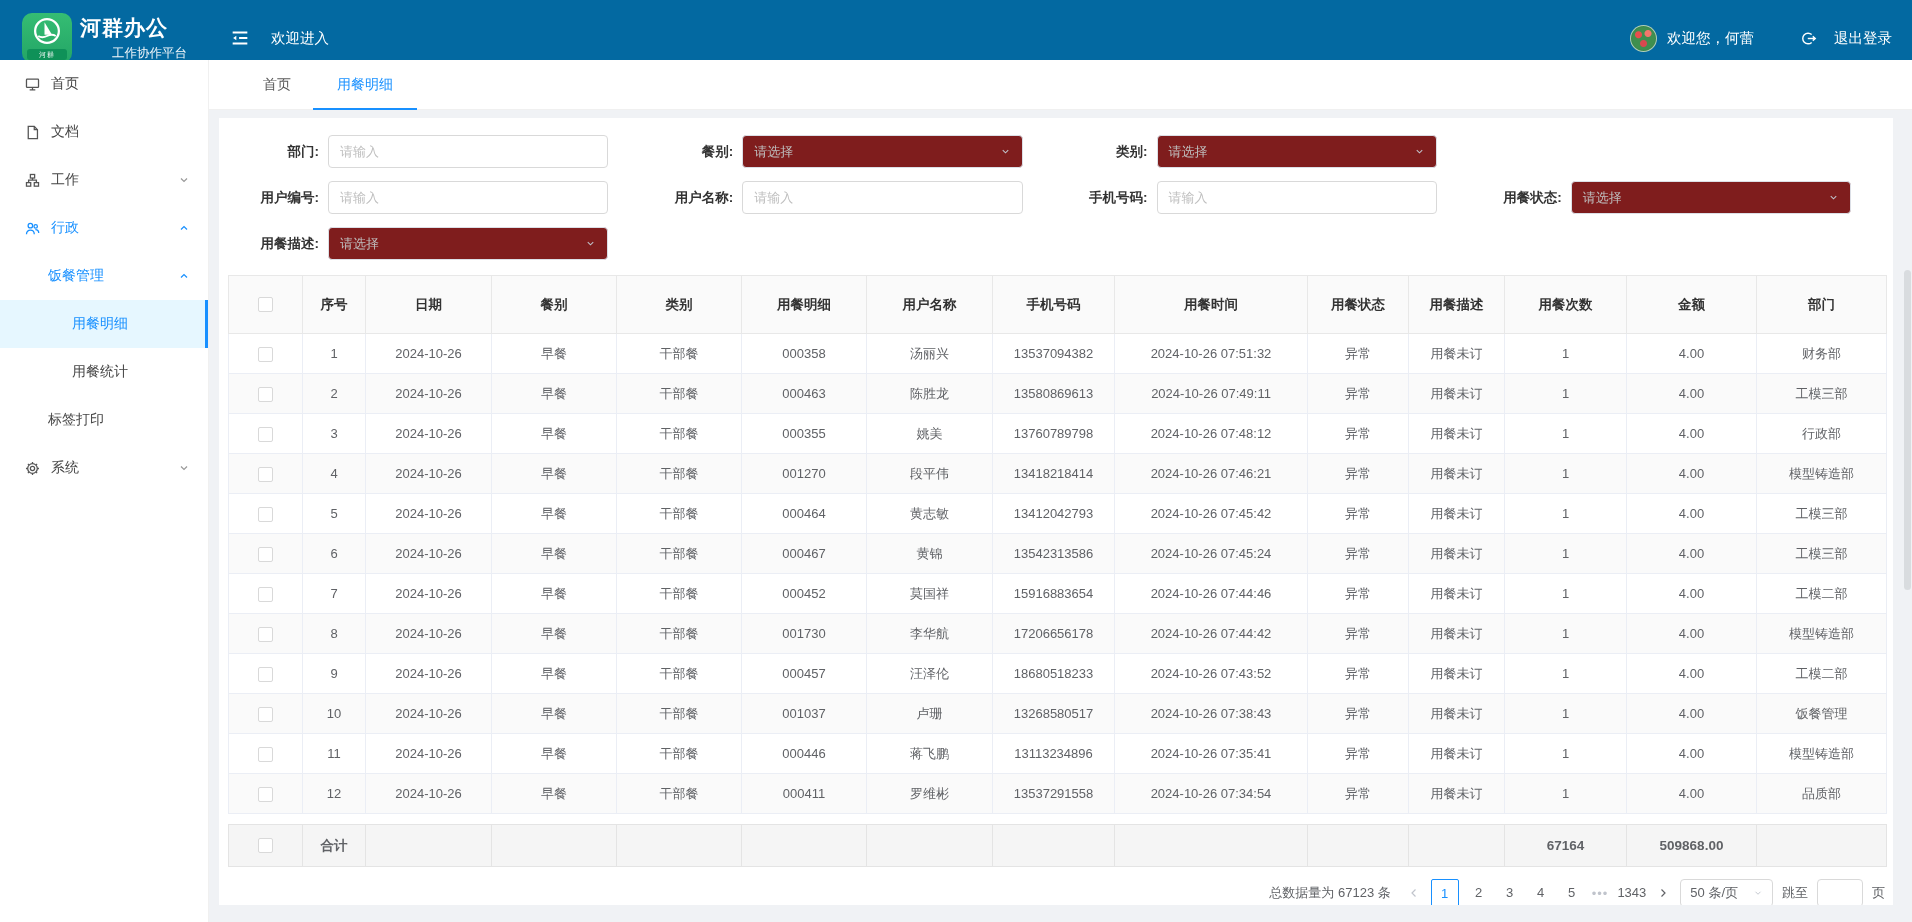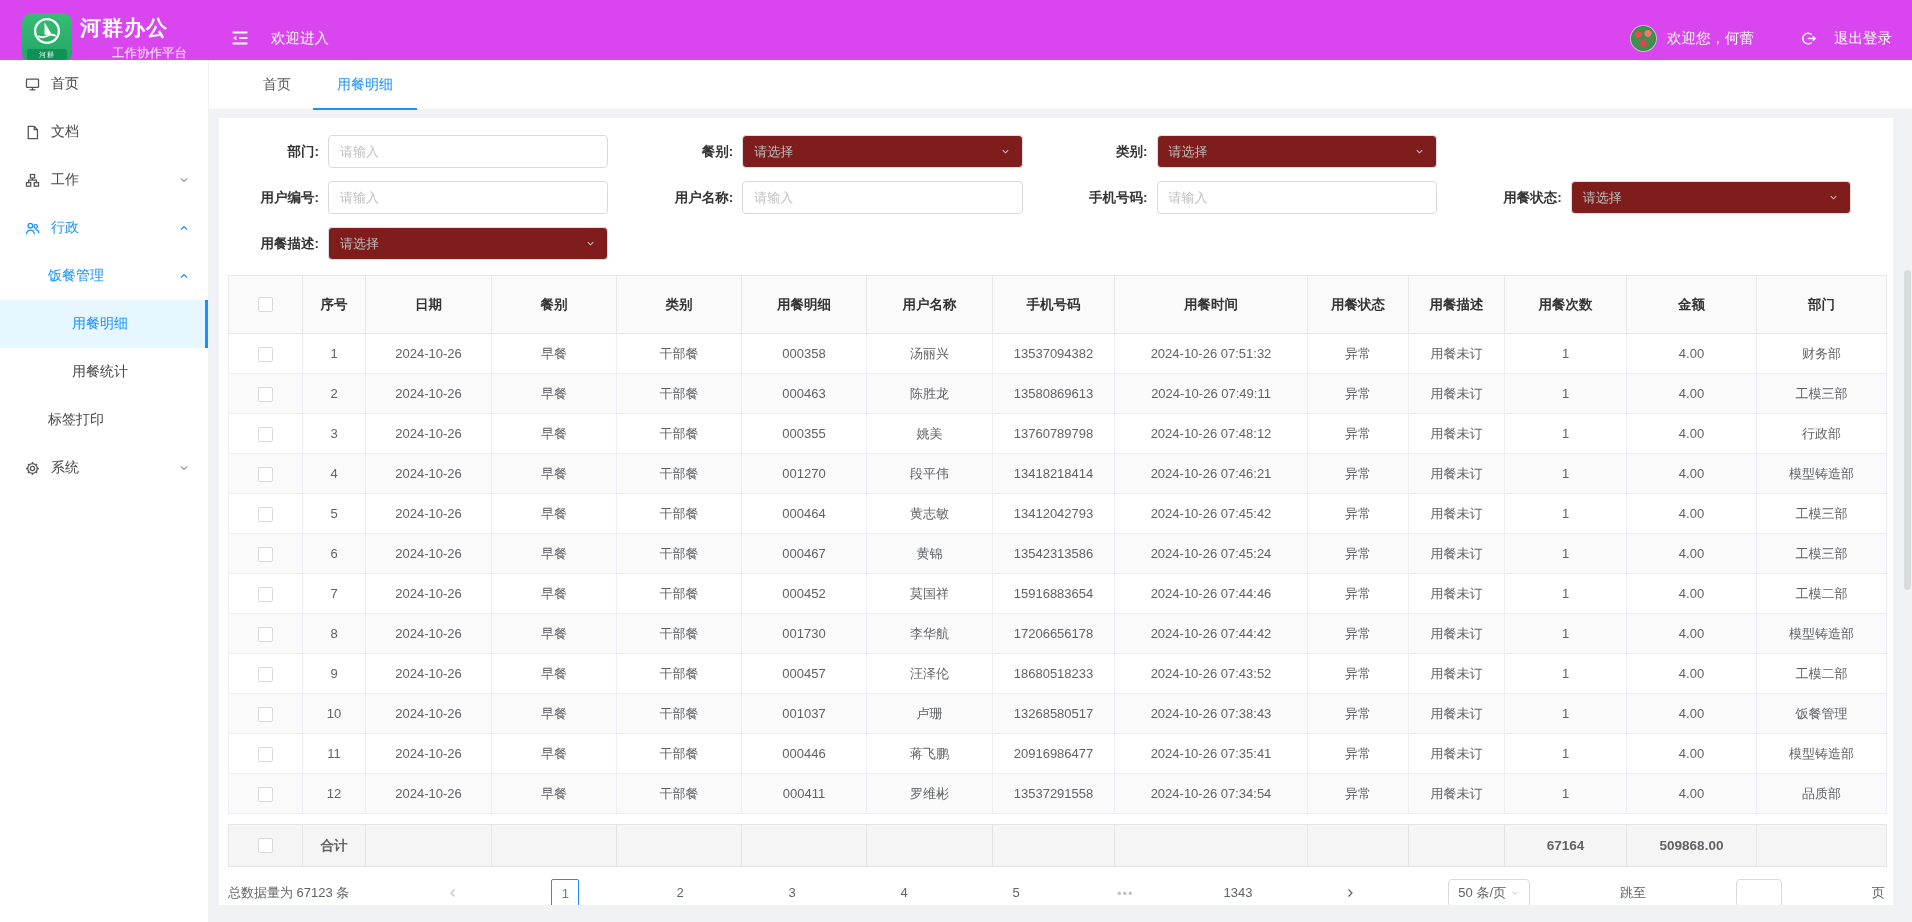"河群办公" .header { background: #d946ef -> #0369a1 }
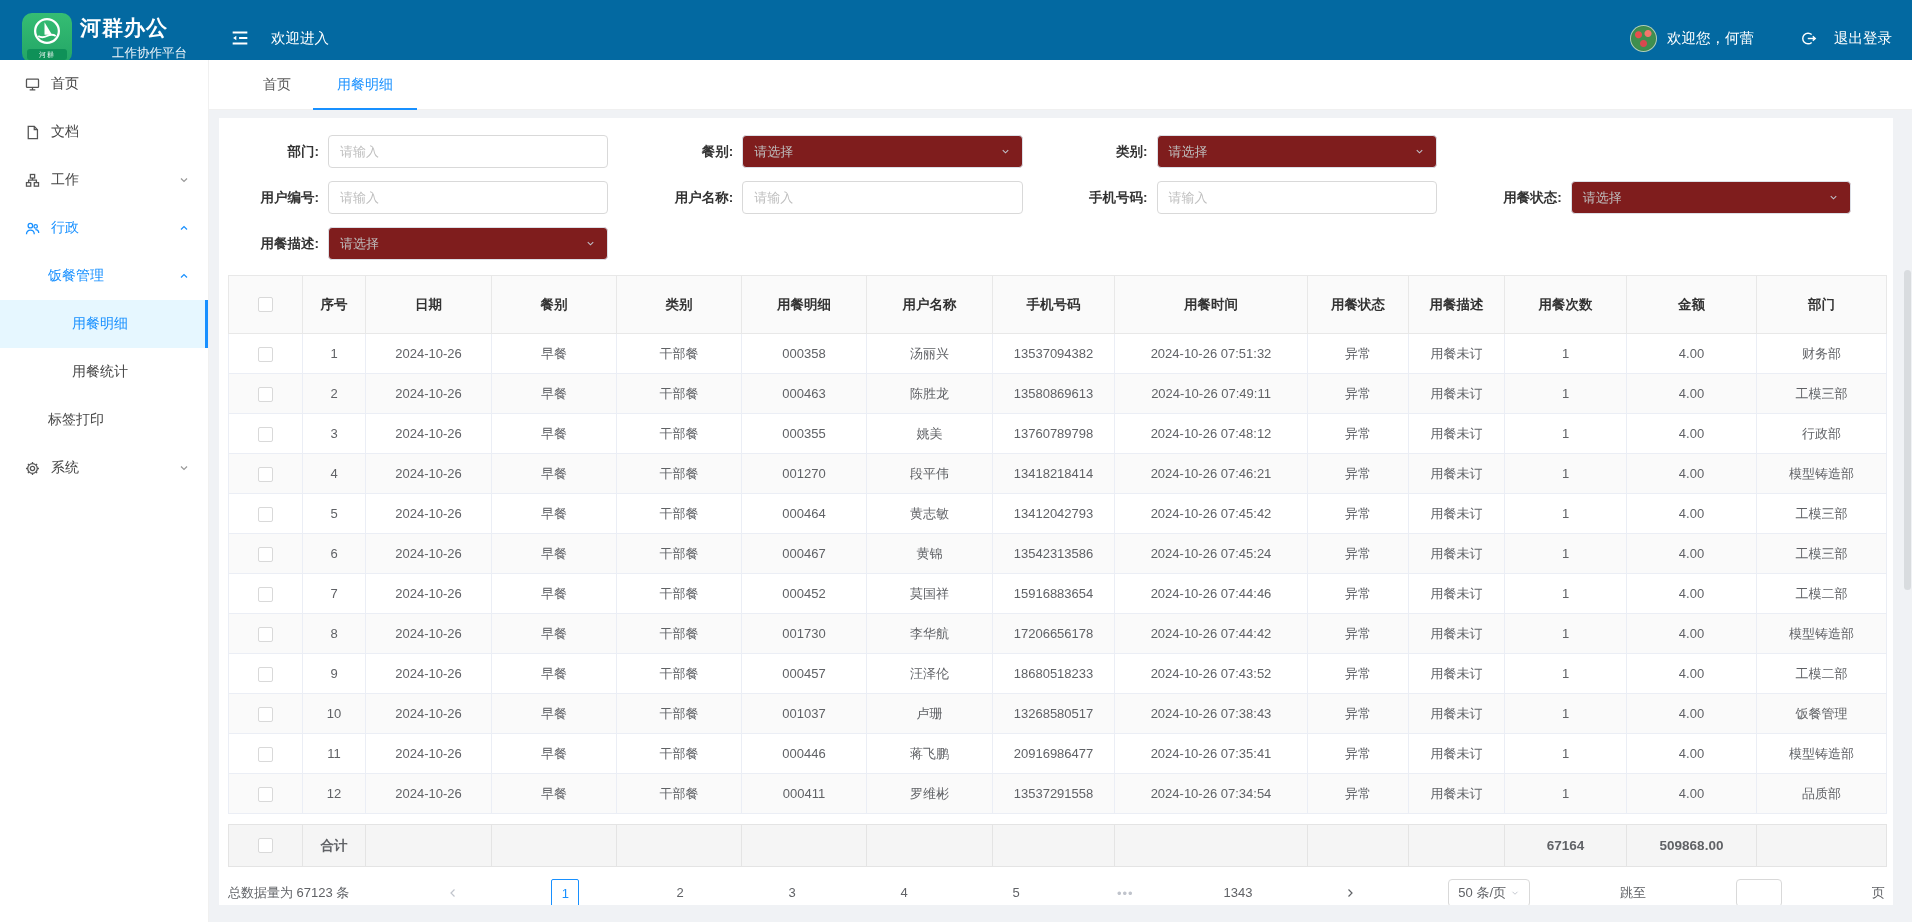"20916986477" td { text: 20916986477 -> 13113234896 }
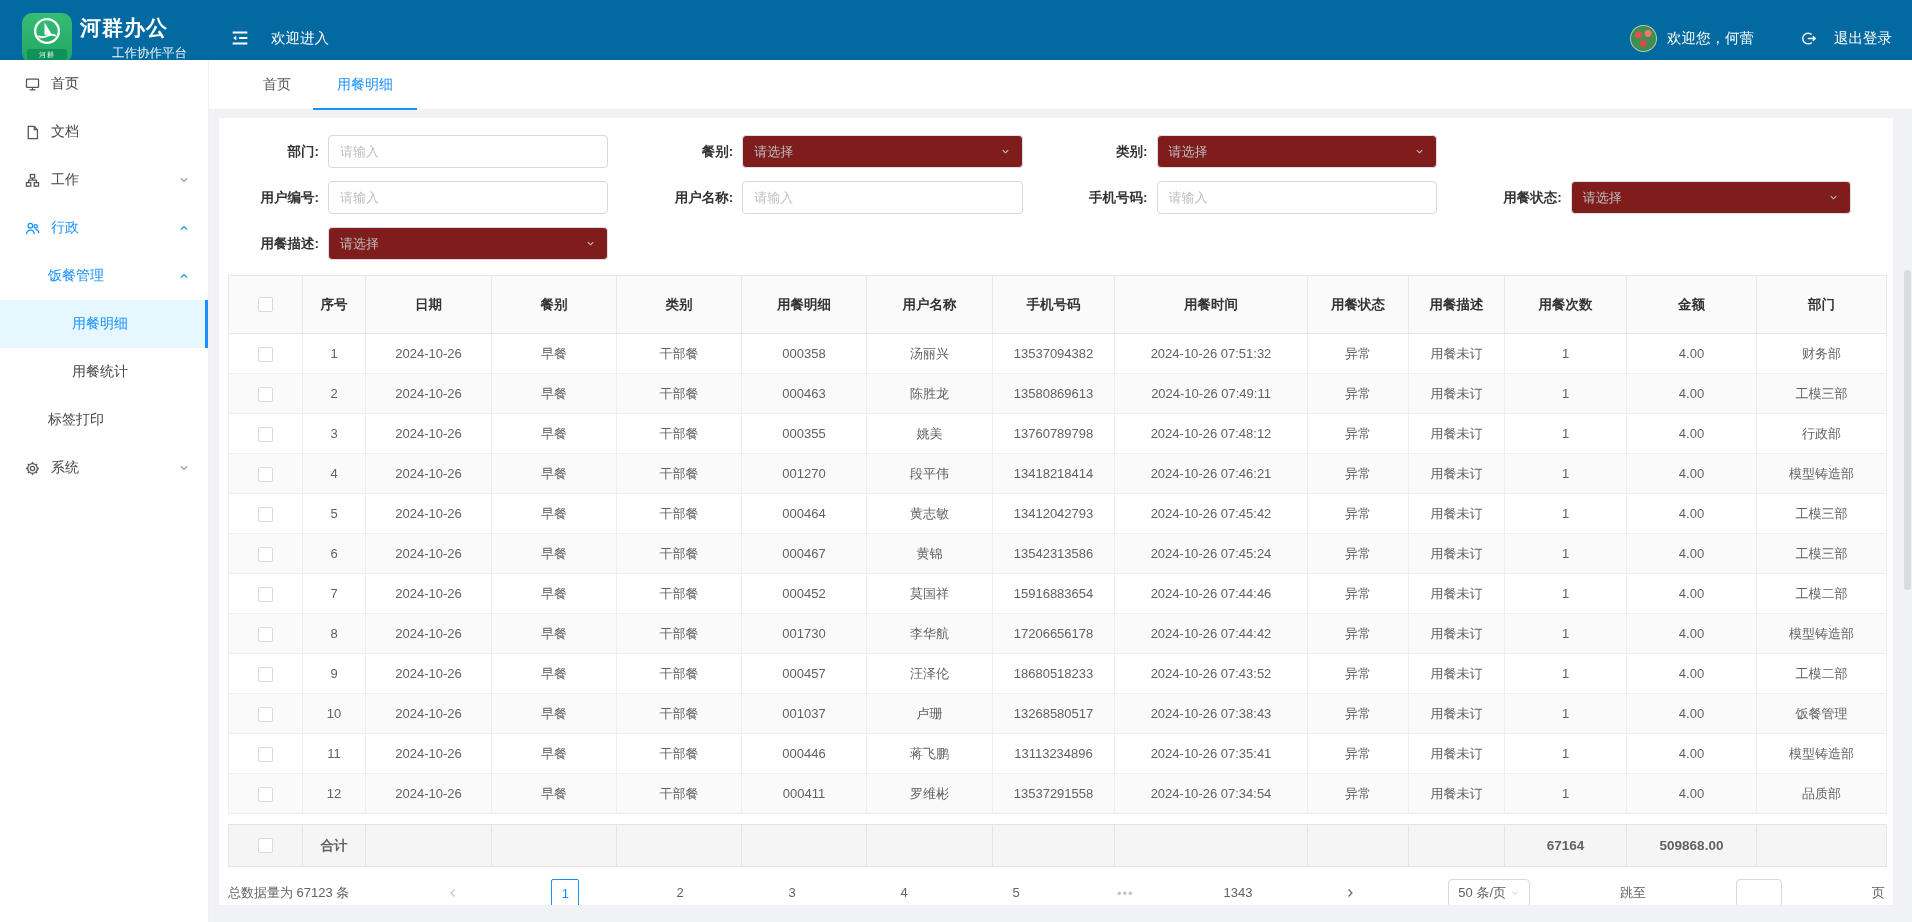"总数据量为 67123 条" .pagination { justify-content: space-between -> flex-end }
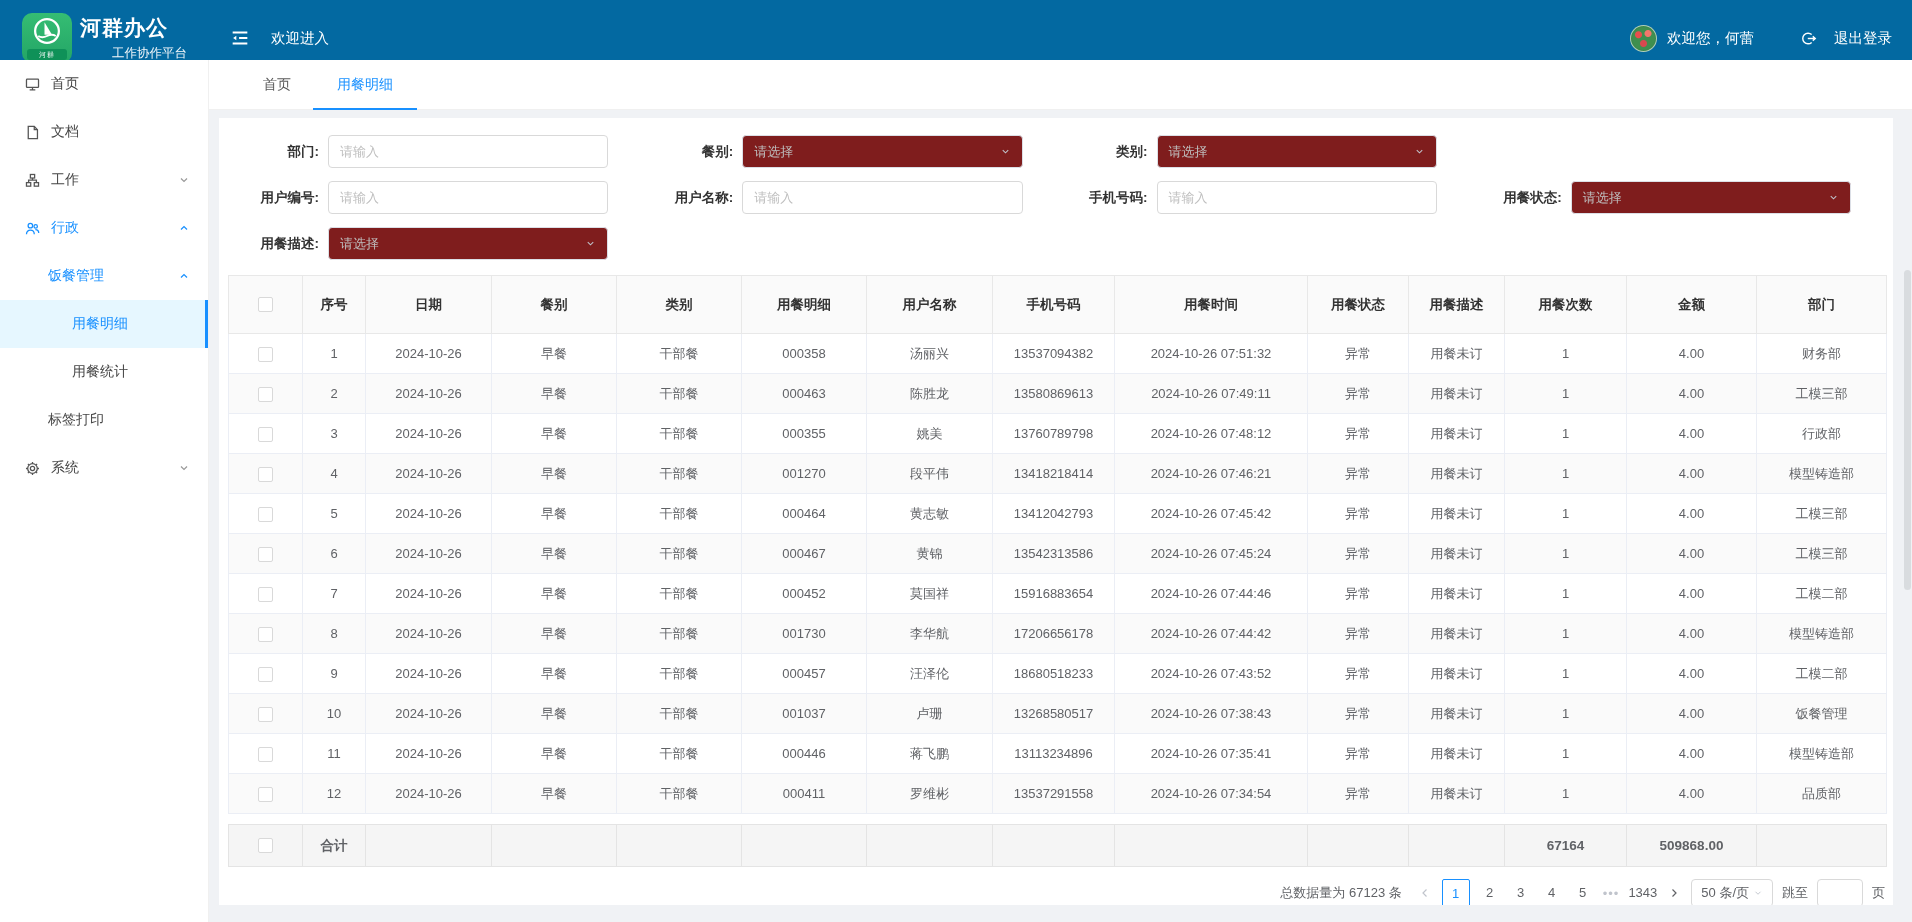"50 条/页" .pg-size { gap: 4px -> 15px }
